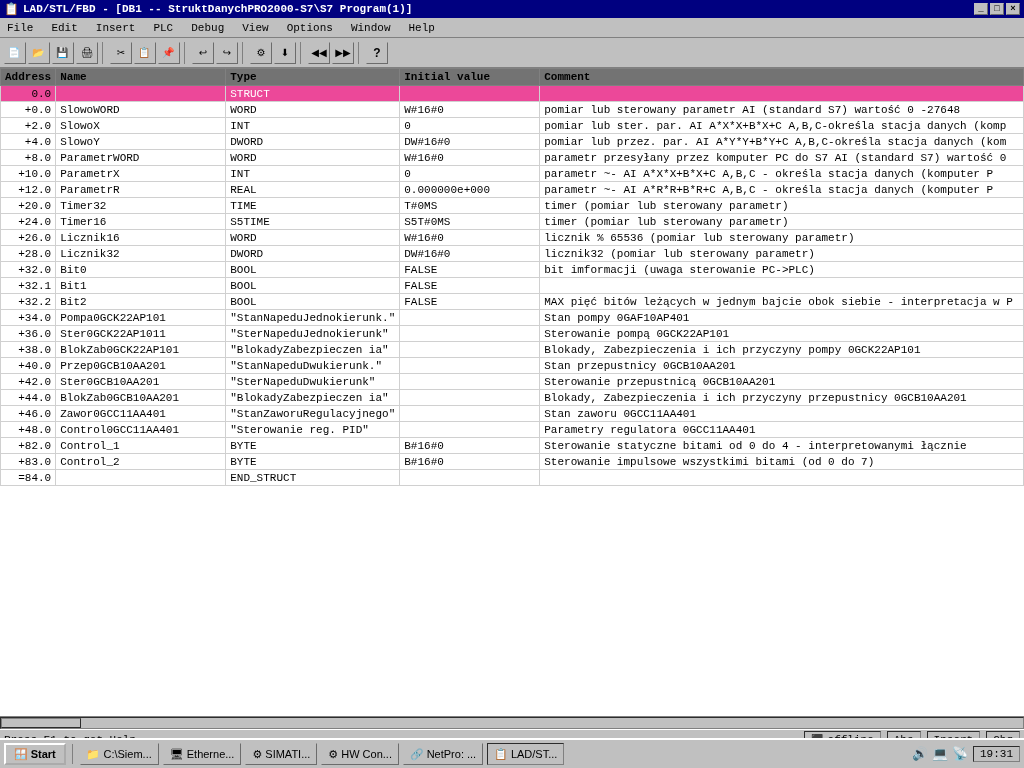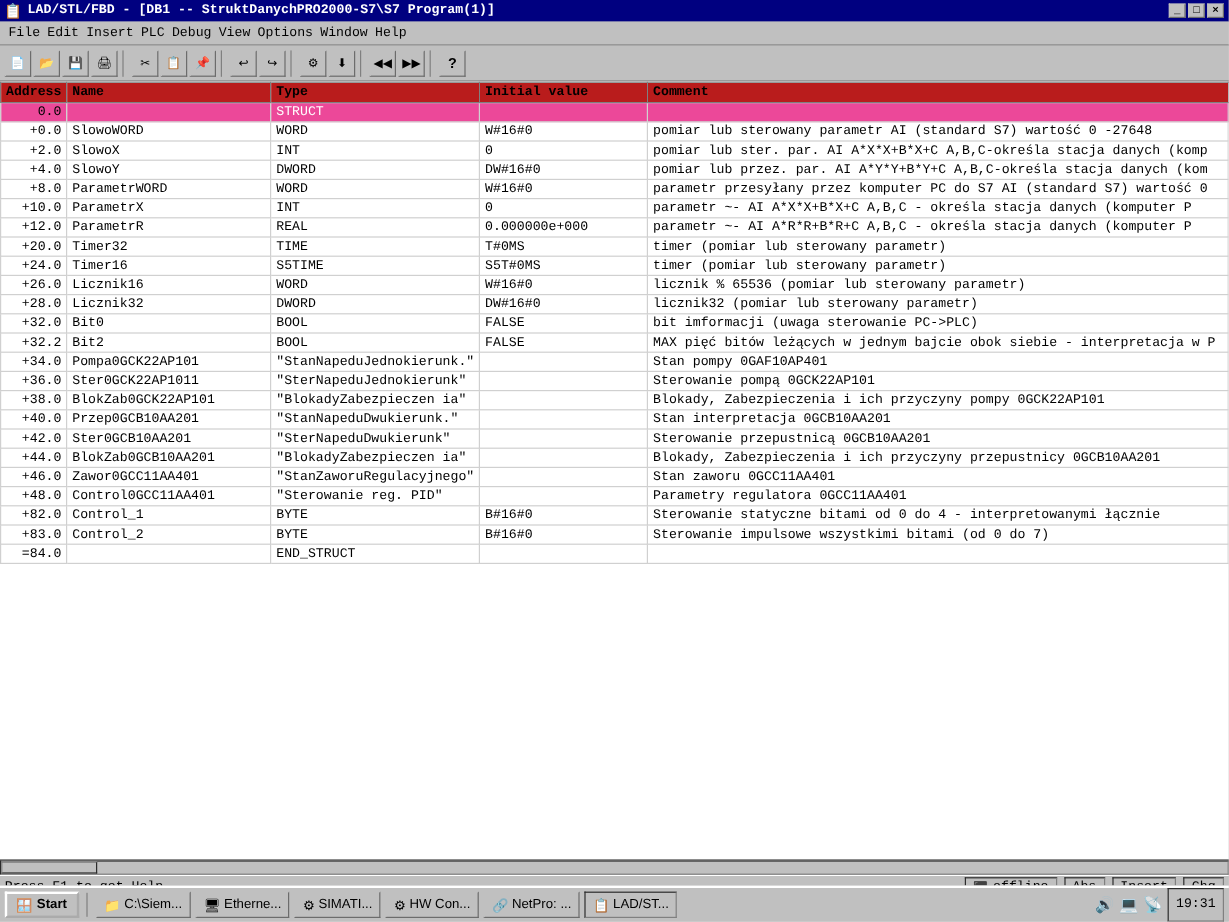"File" #menu-bar { gap: none -> 12px }
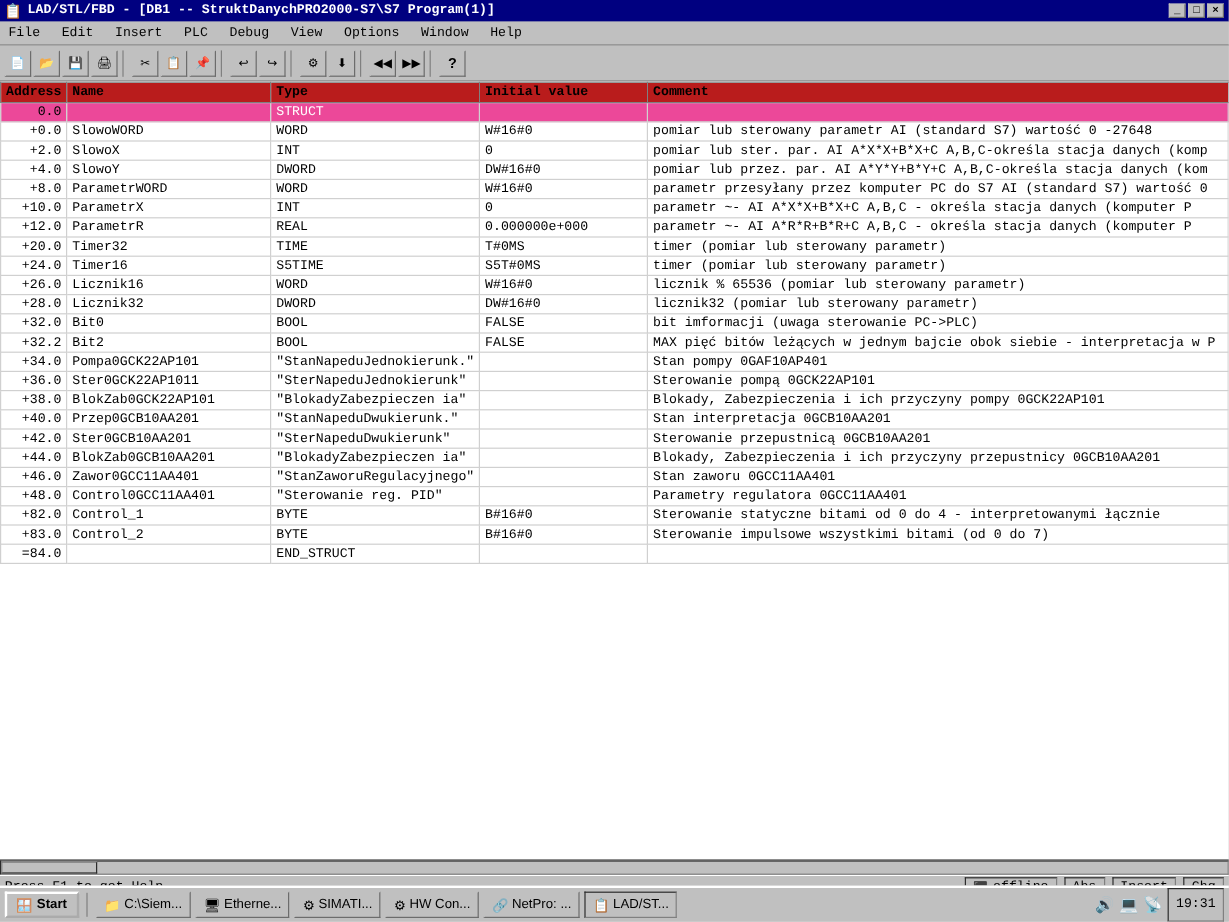"Address" thead tr th { background: #b91c1c -> #737373 }
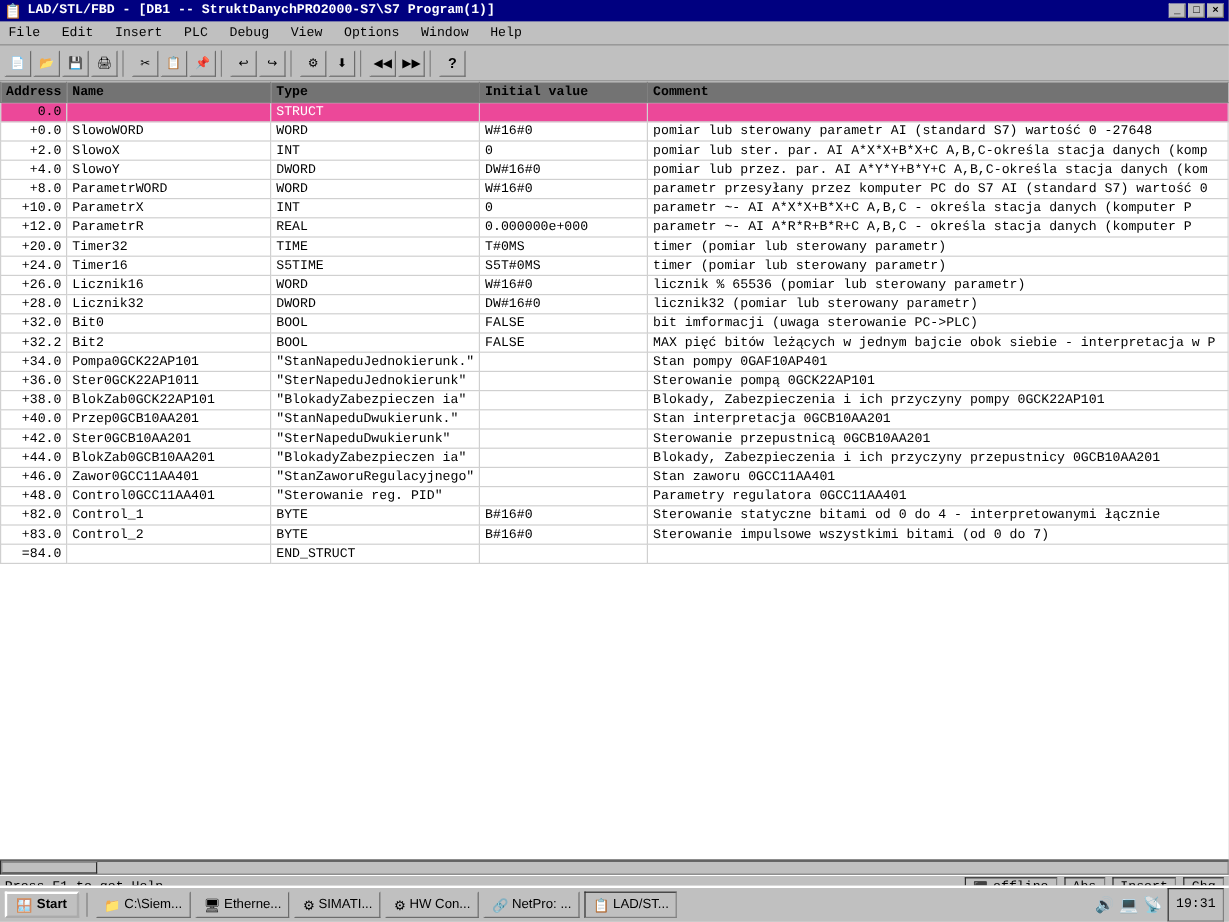"+32.1" tr { html: none -> <tr> <td>+32.1</td> <td>Bit1</td> <td>BOOL</td> <td>FALSE</td> <td></td> </tr> }
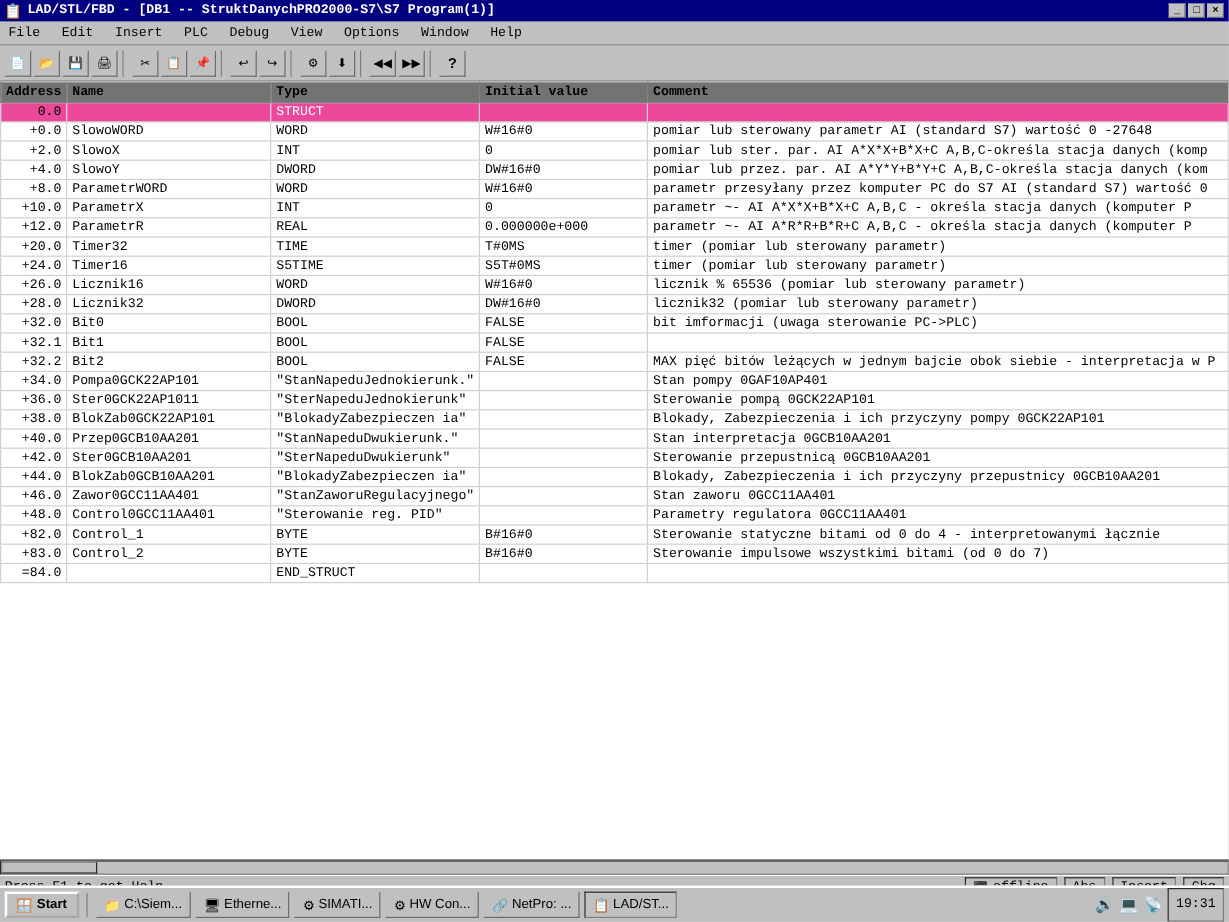"Stan interpretacja 0GCB10AA201" td.col-comment { text: interpretacja -> przepustnicy }
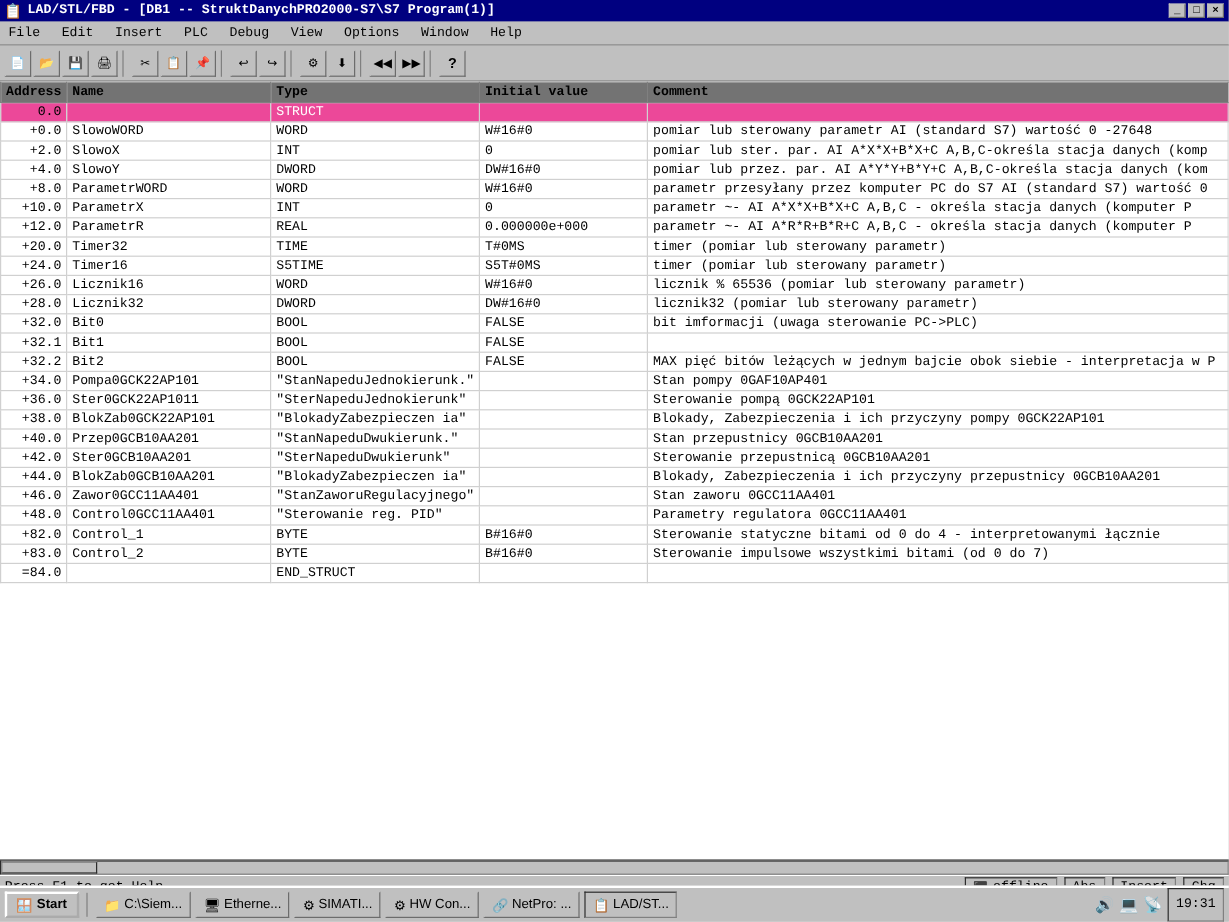"19:31" .clock { height: 28px -> 16px }
